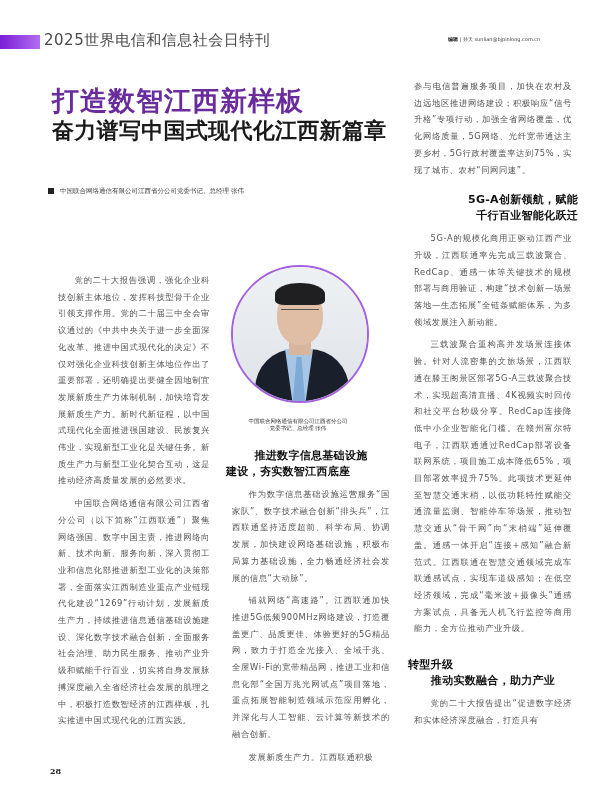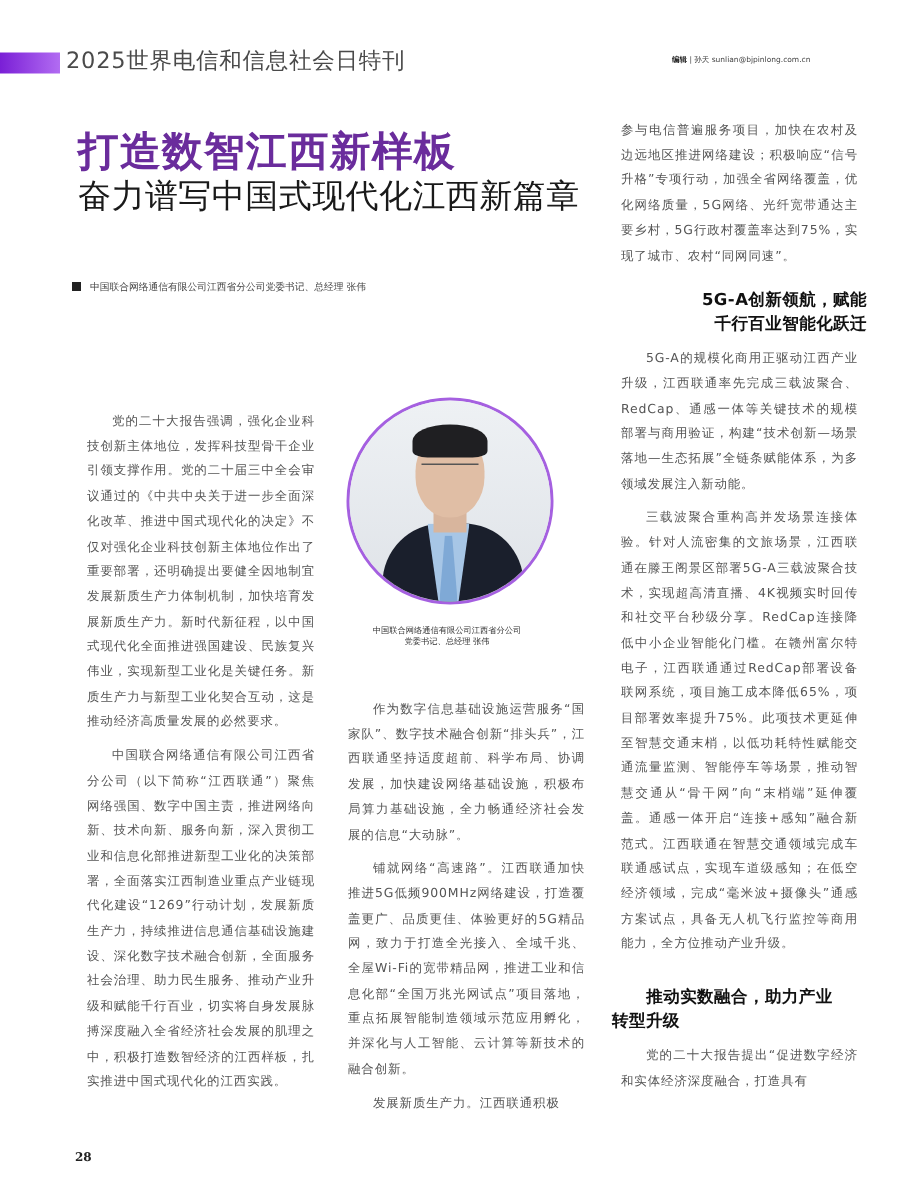"奋力谱写中国式现代化江西新篇章" .sub-title { font-weight: none -> bold }
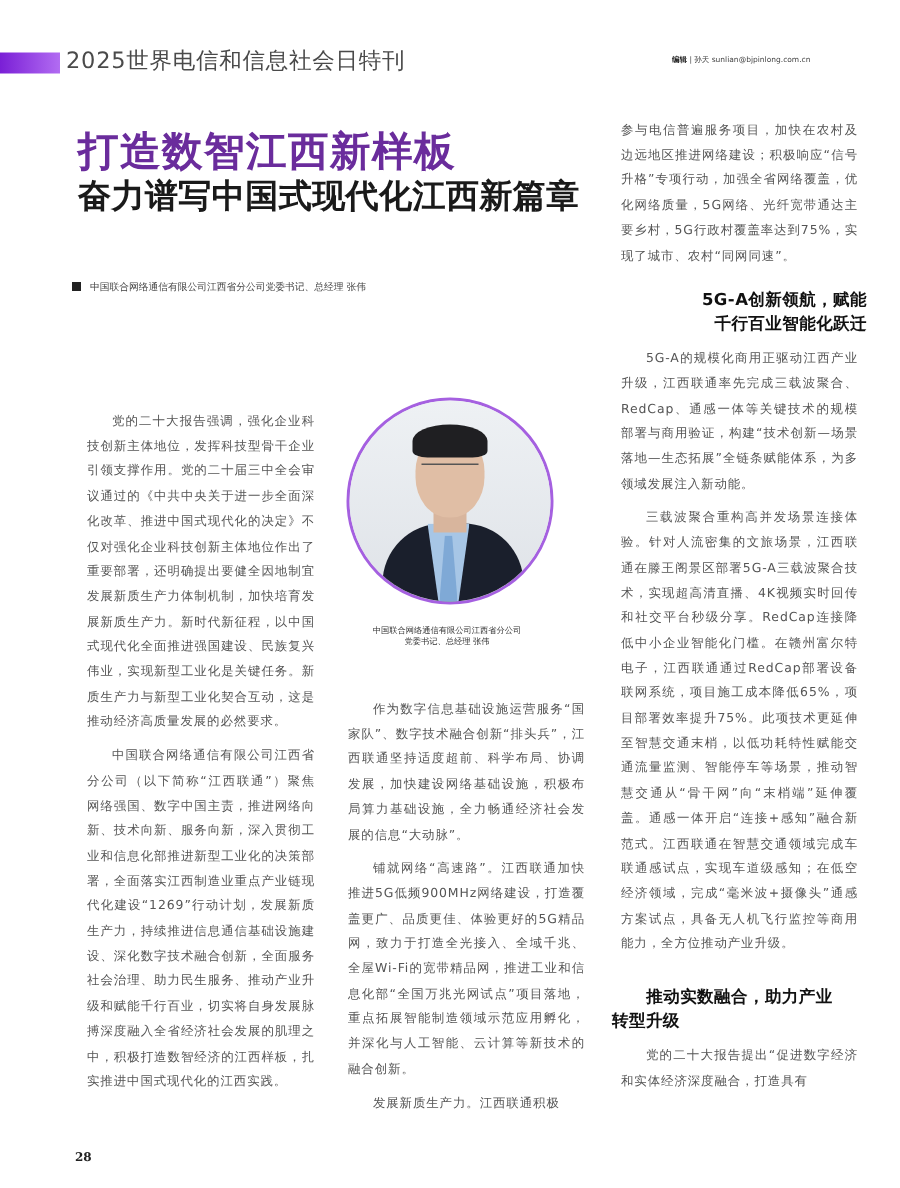"推进数字信息基础设施" div.section-heading { html: none -> <div> <div>推进数字信息基础设施</div> <div>建设，夯实数智江西底座</div> </div> }
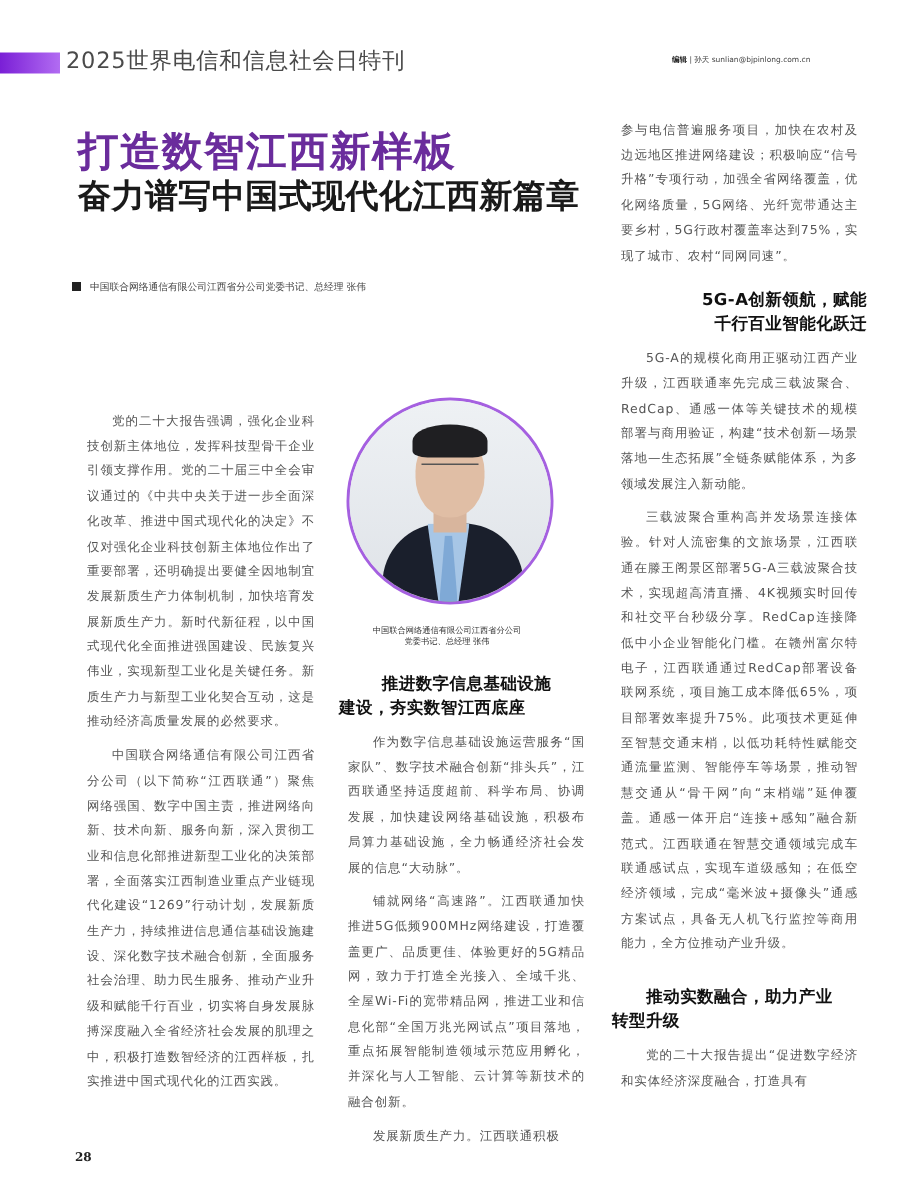"推动实数融合，助力产业" div { order: before "转型升级" -> after "转型升级" }
